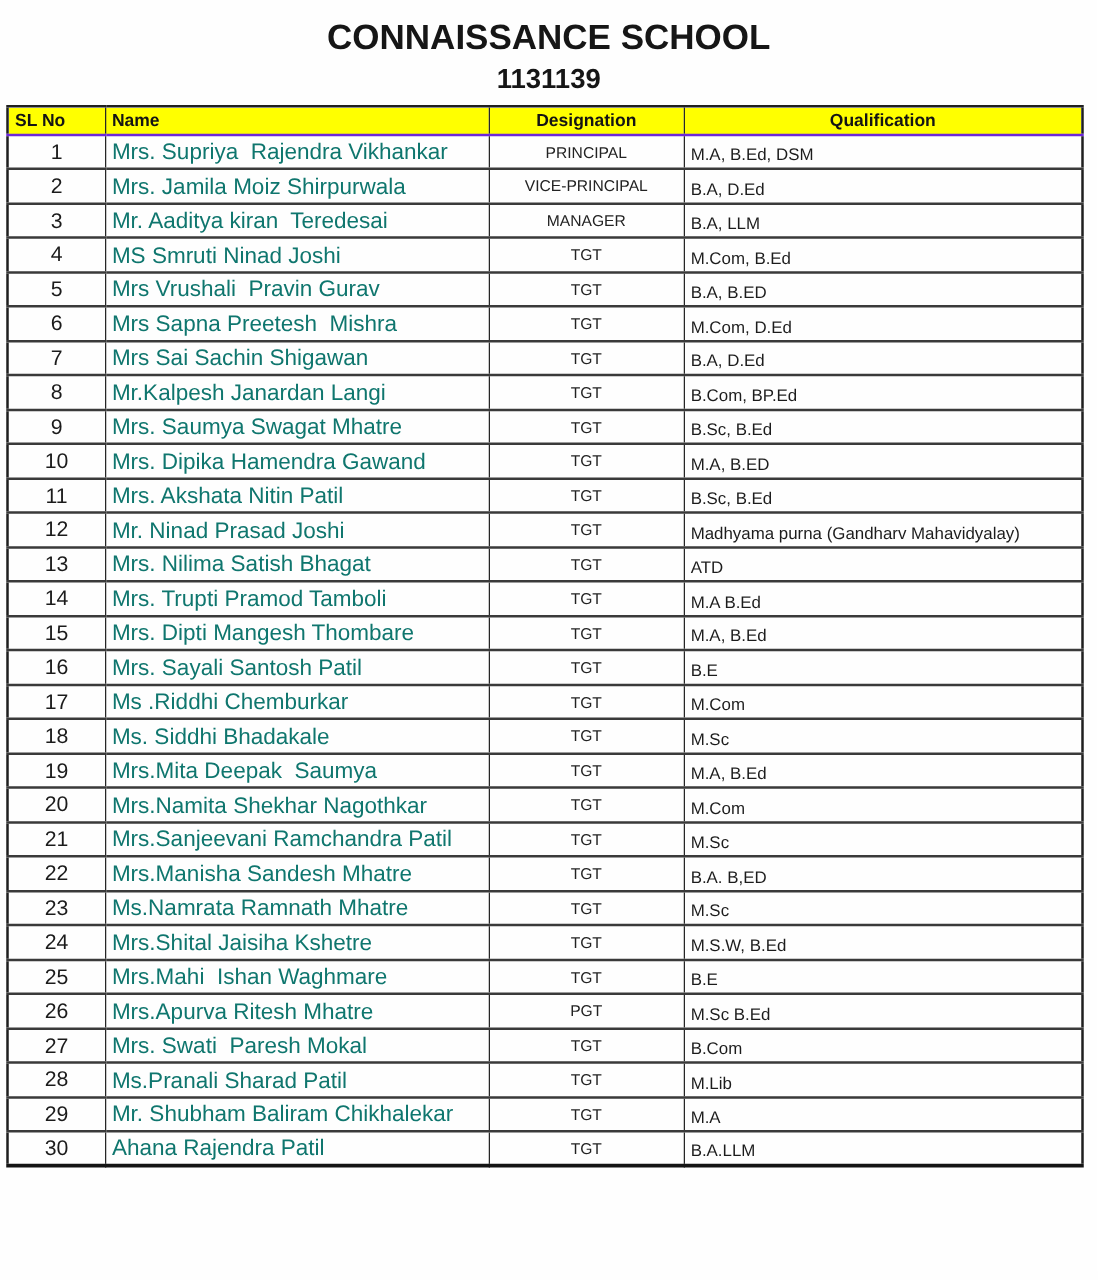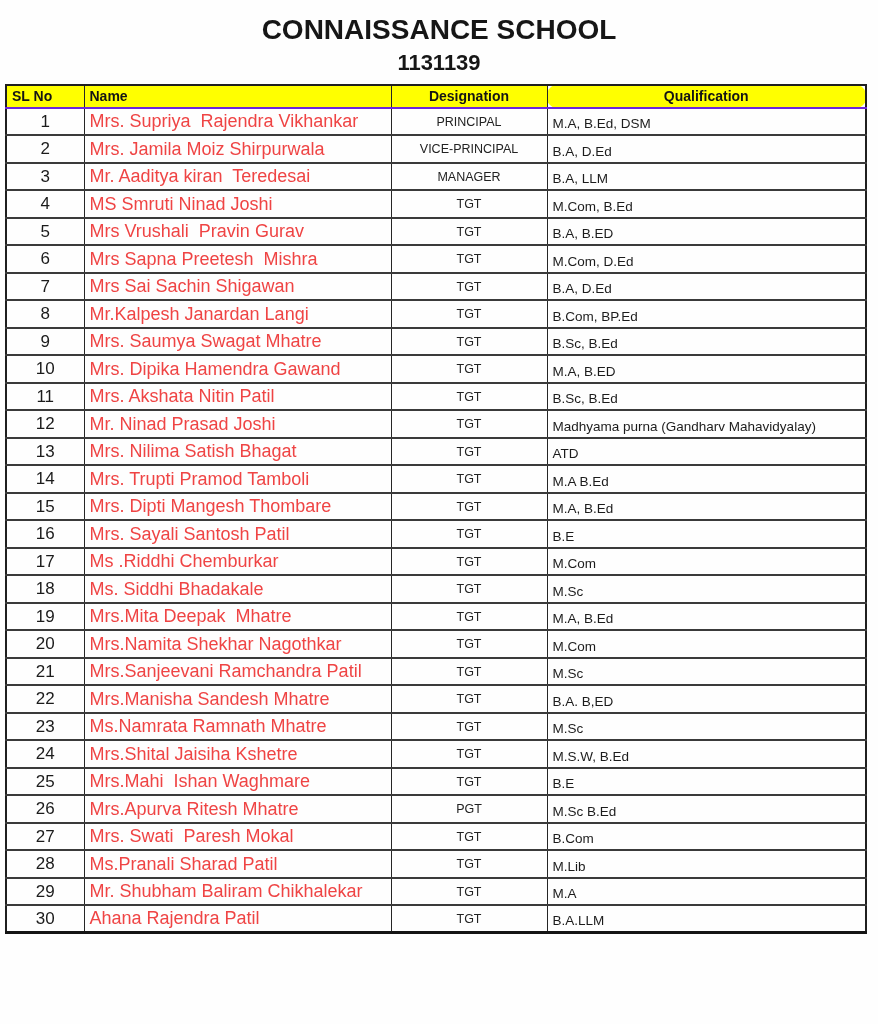"Qualification" th.h-qual { border-radius: 10px -> none }
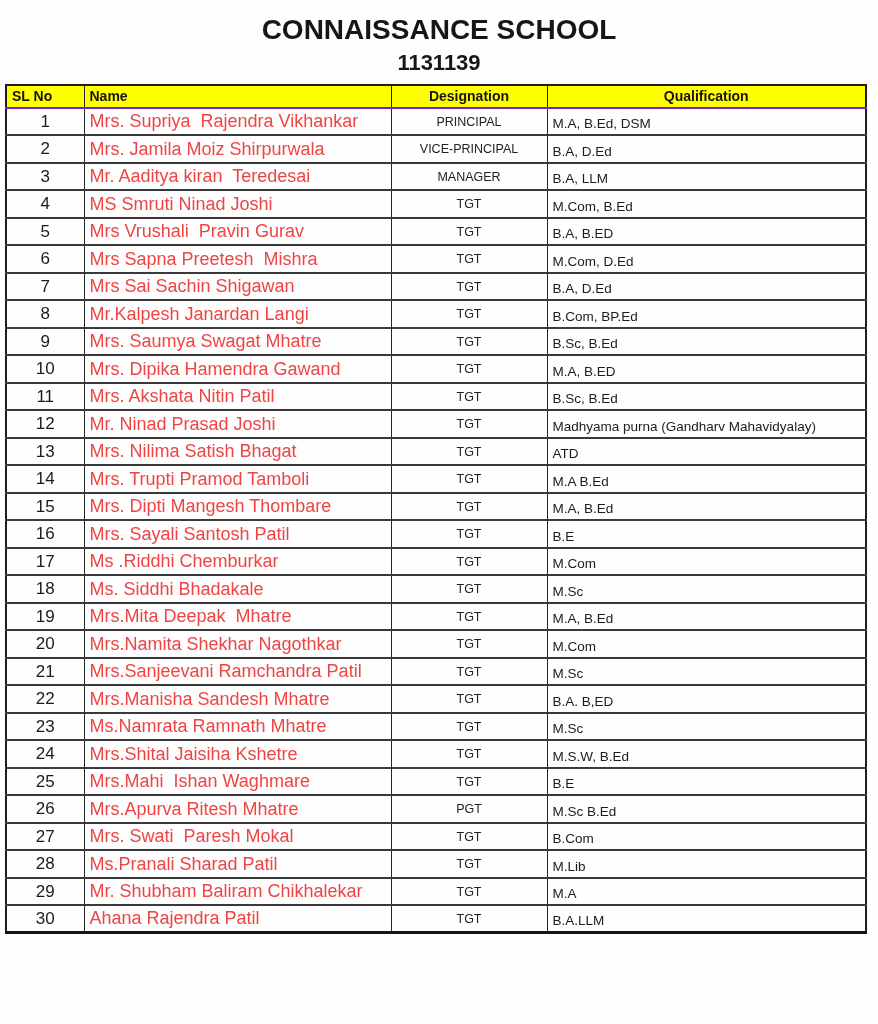"Mrs. Supriya Rajendra Vikhankar" td.name { color: #ef4444 -> #0f766e }
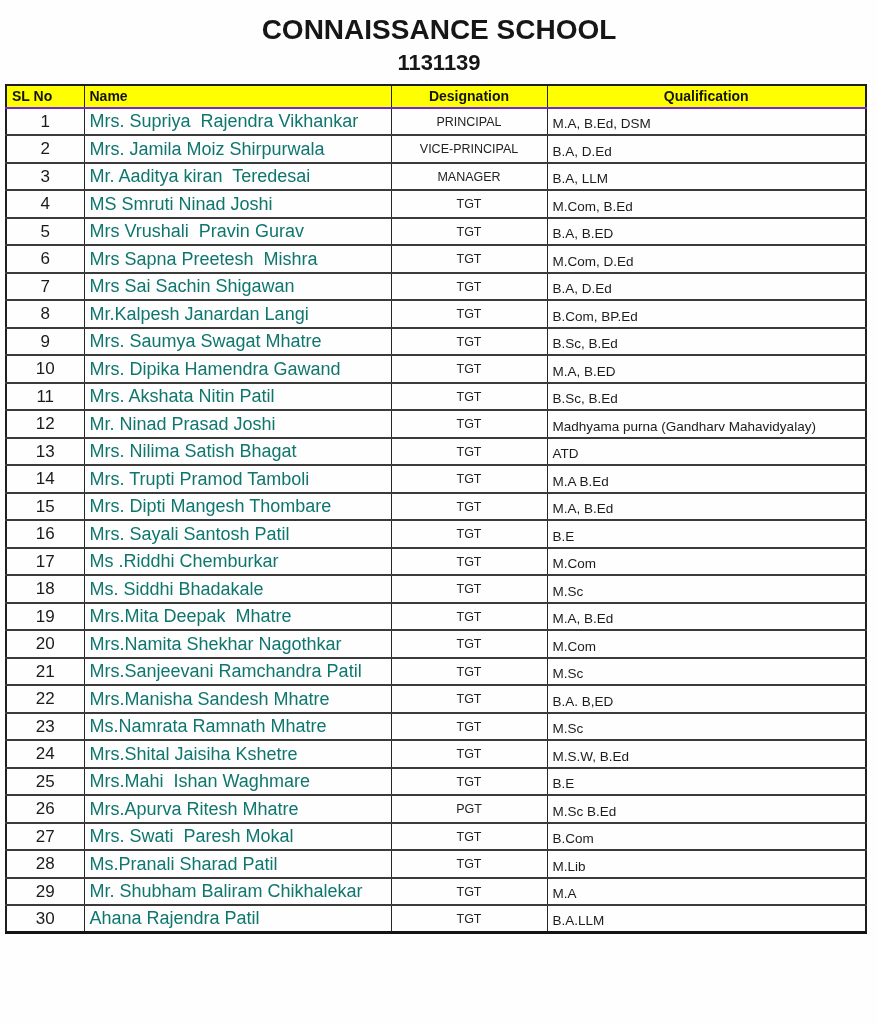"Mrs.Mita Deepak Mhatre" td.name { text: Mhatre -> Saumya }
